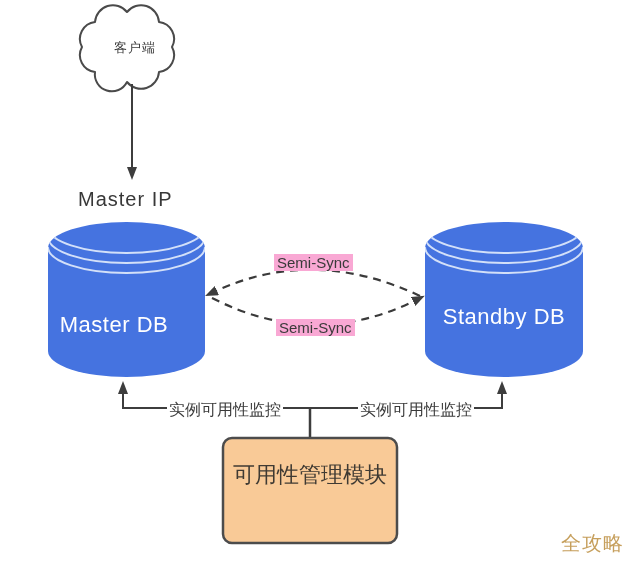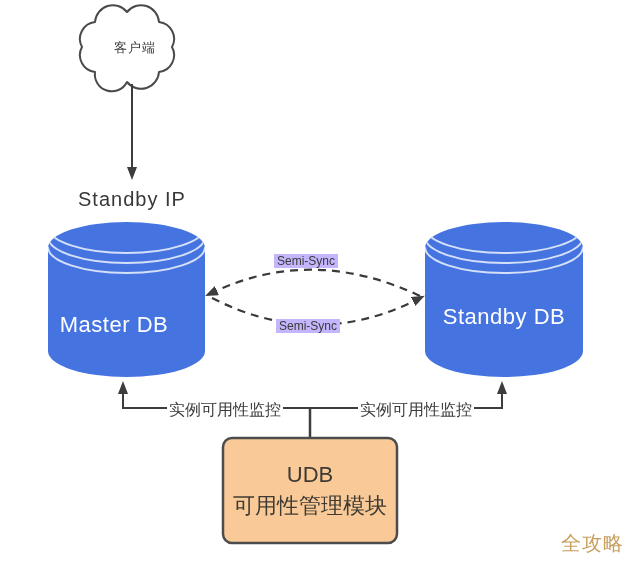"Standby IP" div.lbl { text: Standby -> Master }
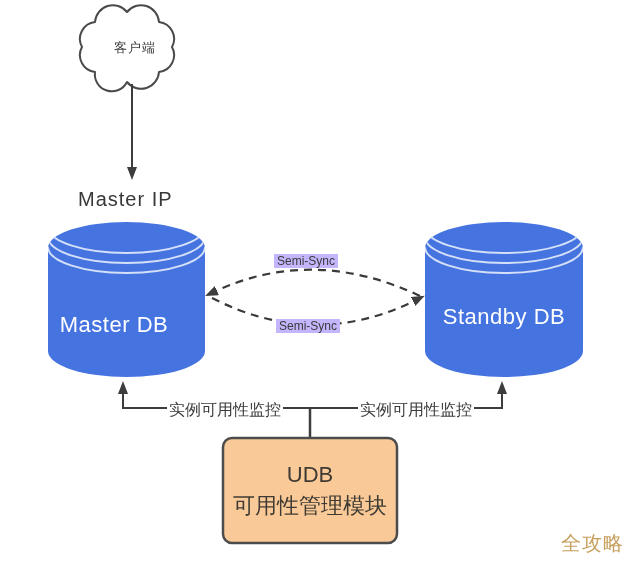"Semi-Sync" .sync-label { background: #c4b5fd -> #f9a8d4; font-size: 12px -> 15px }
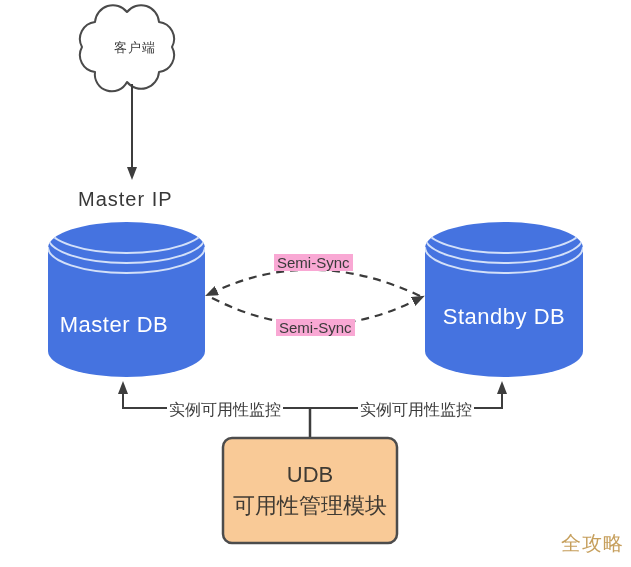"UDB" div { html: <div>UDB</div> -> none }
